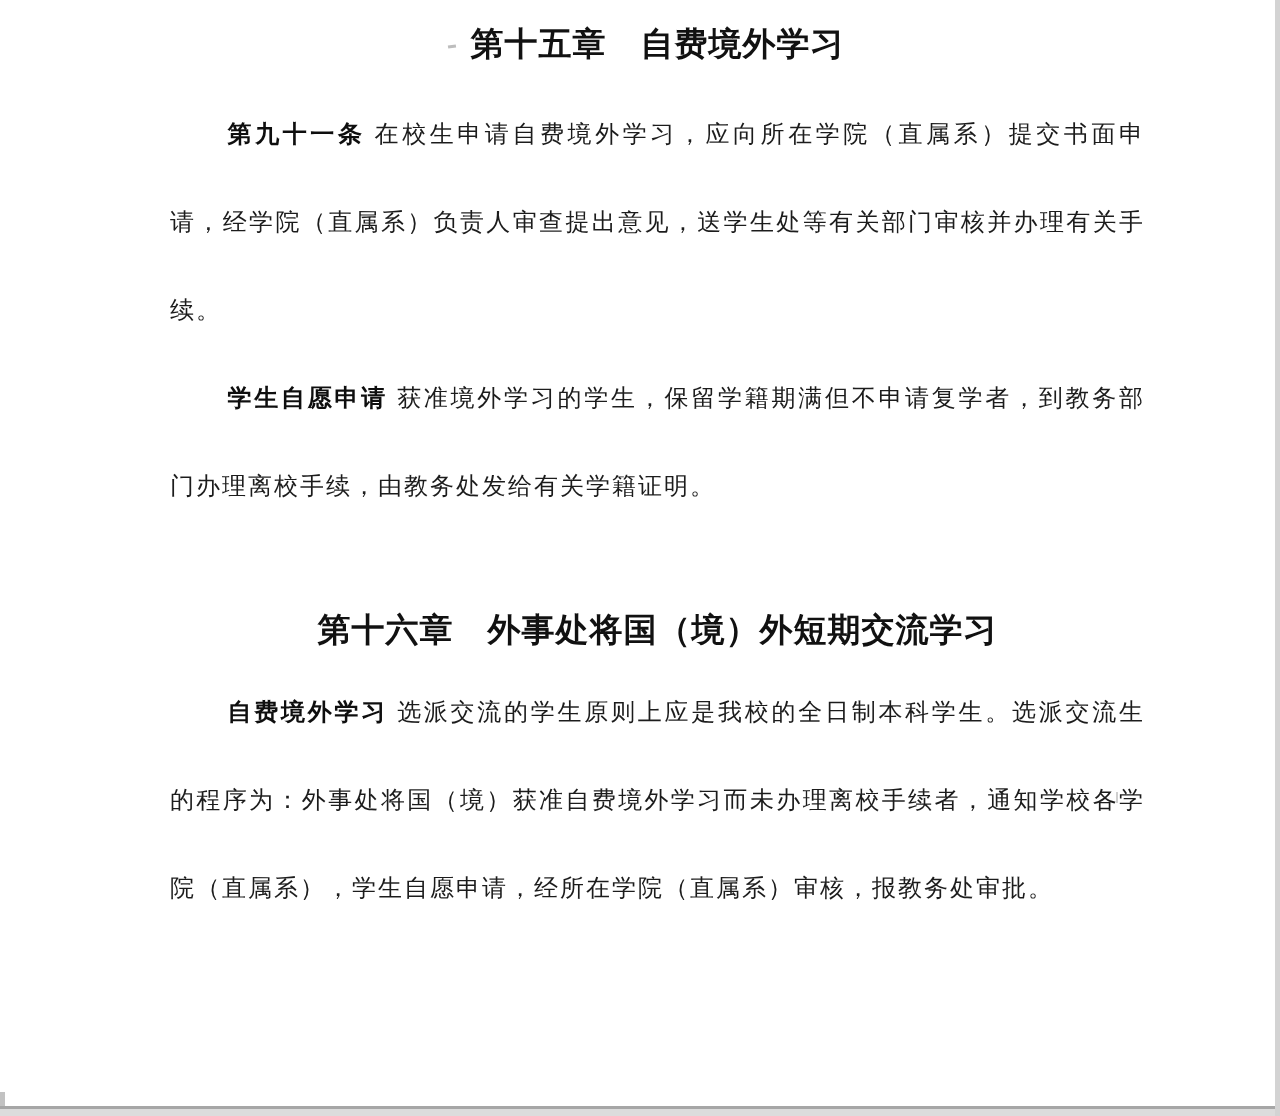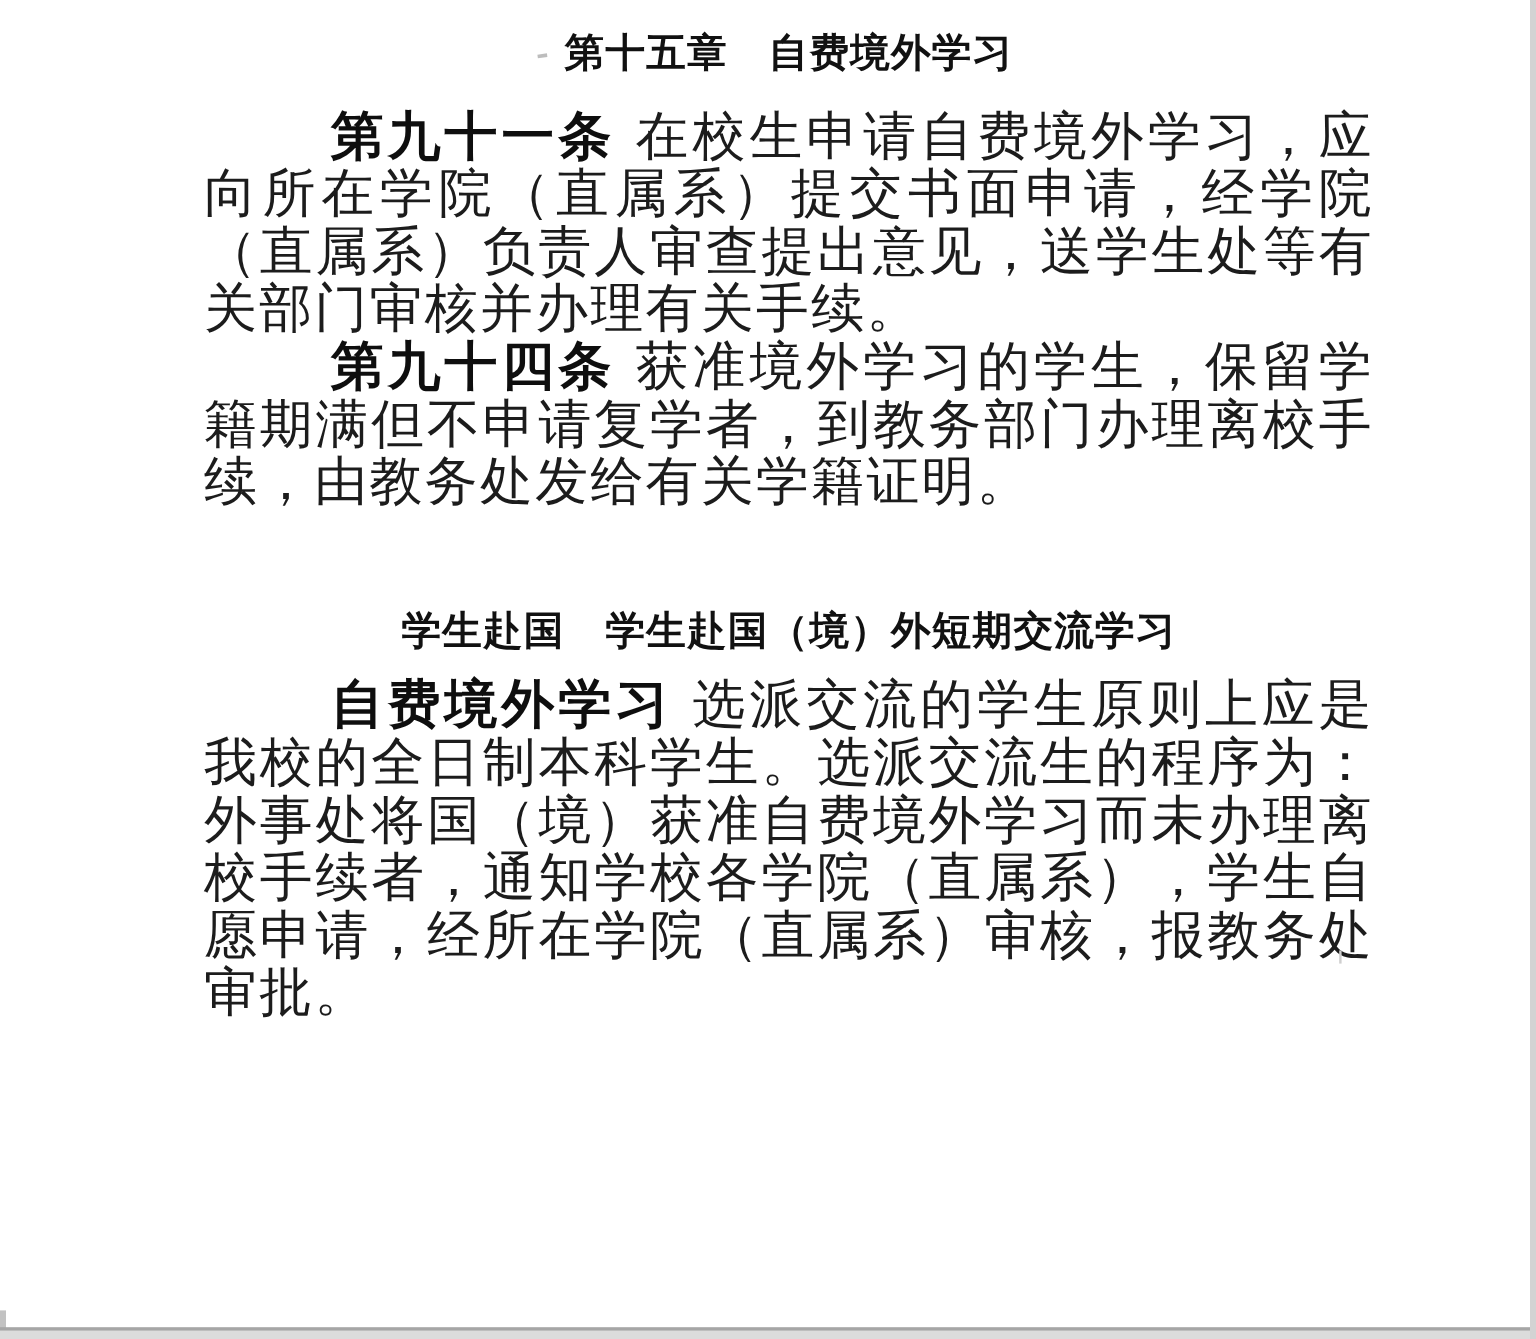"第九十一条" .article { font-size: 44px -> 24px; line-height: 48px -> 88px }
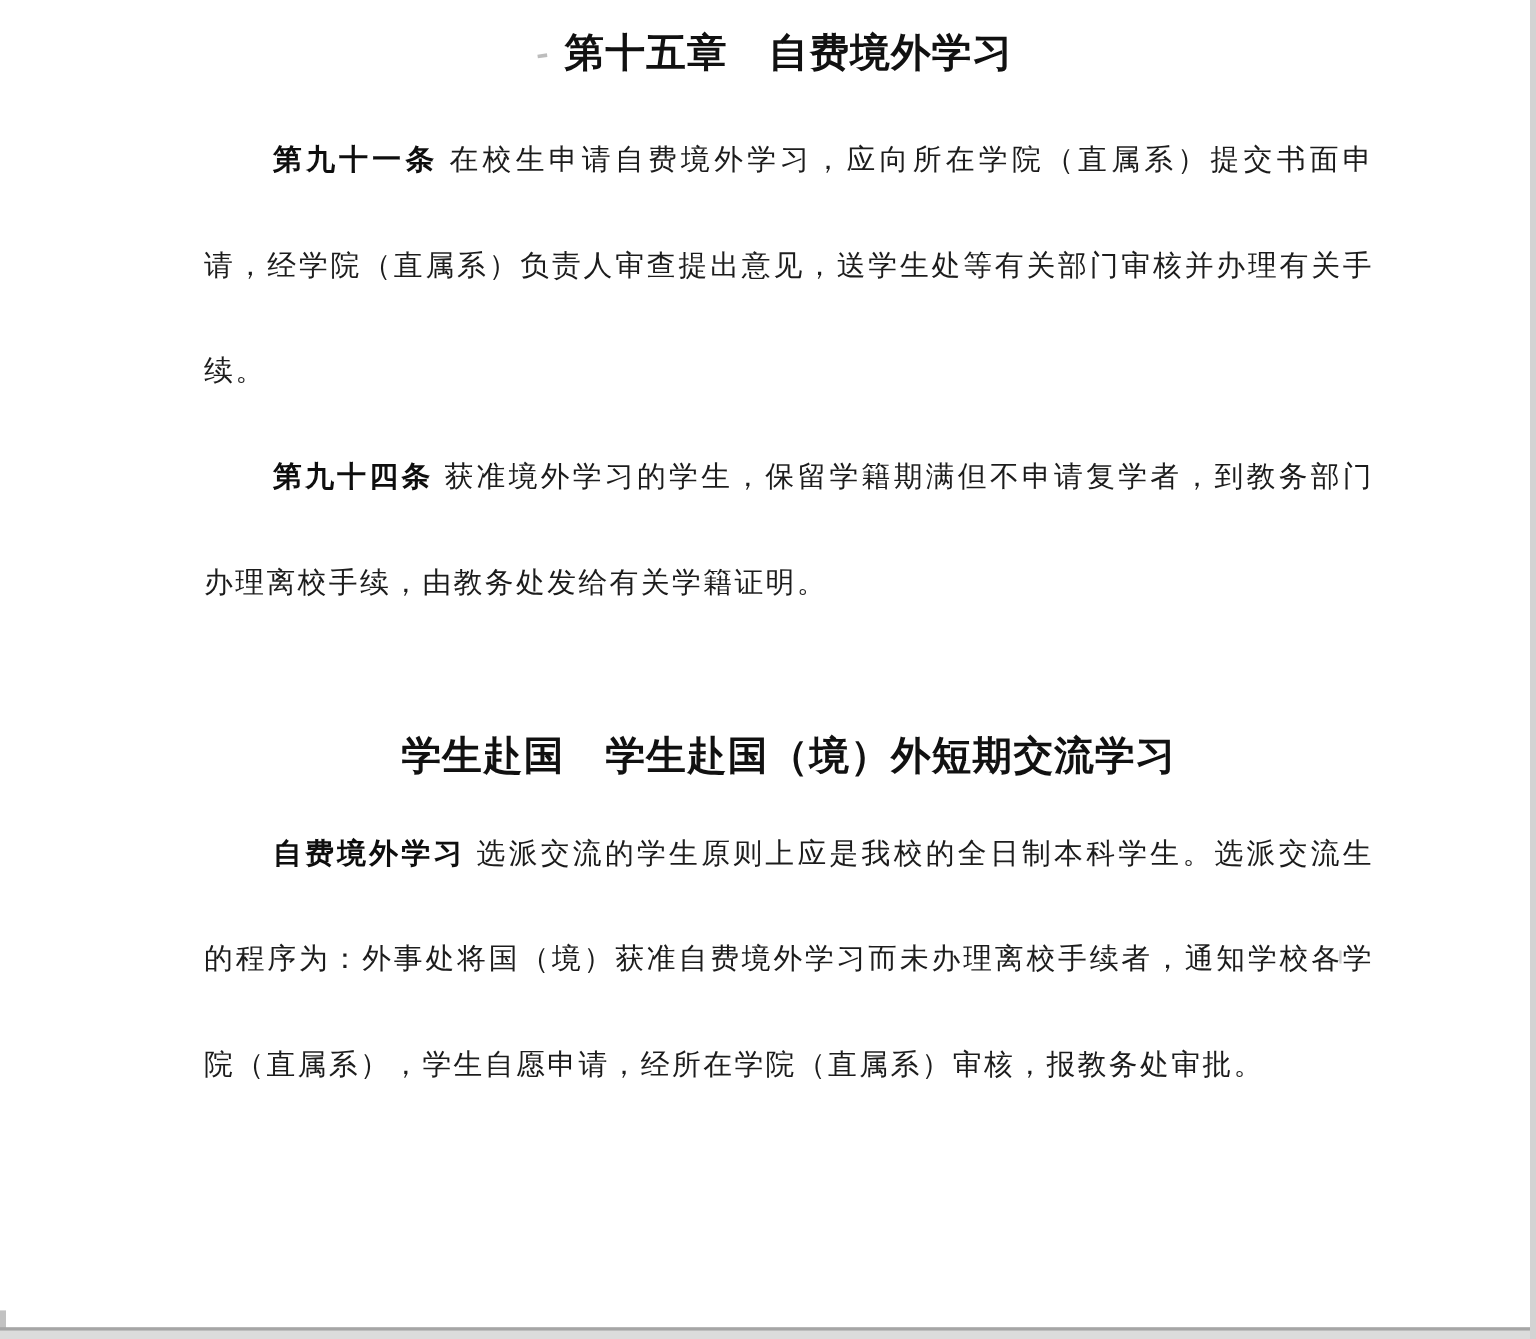"第九十四条" span.art-num { text: 第九十四条 -> 学生自愿申请 }
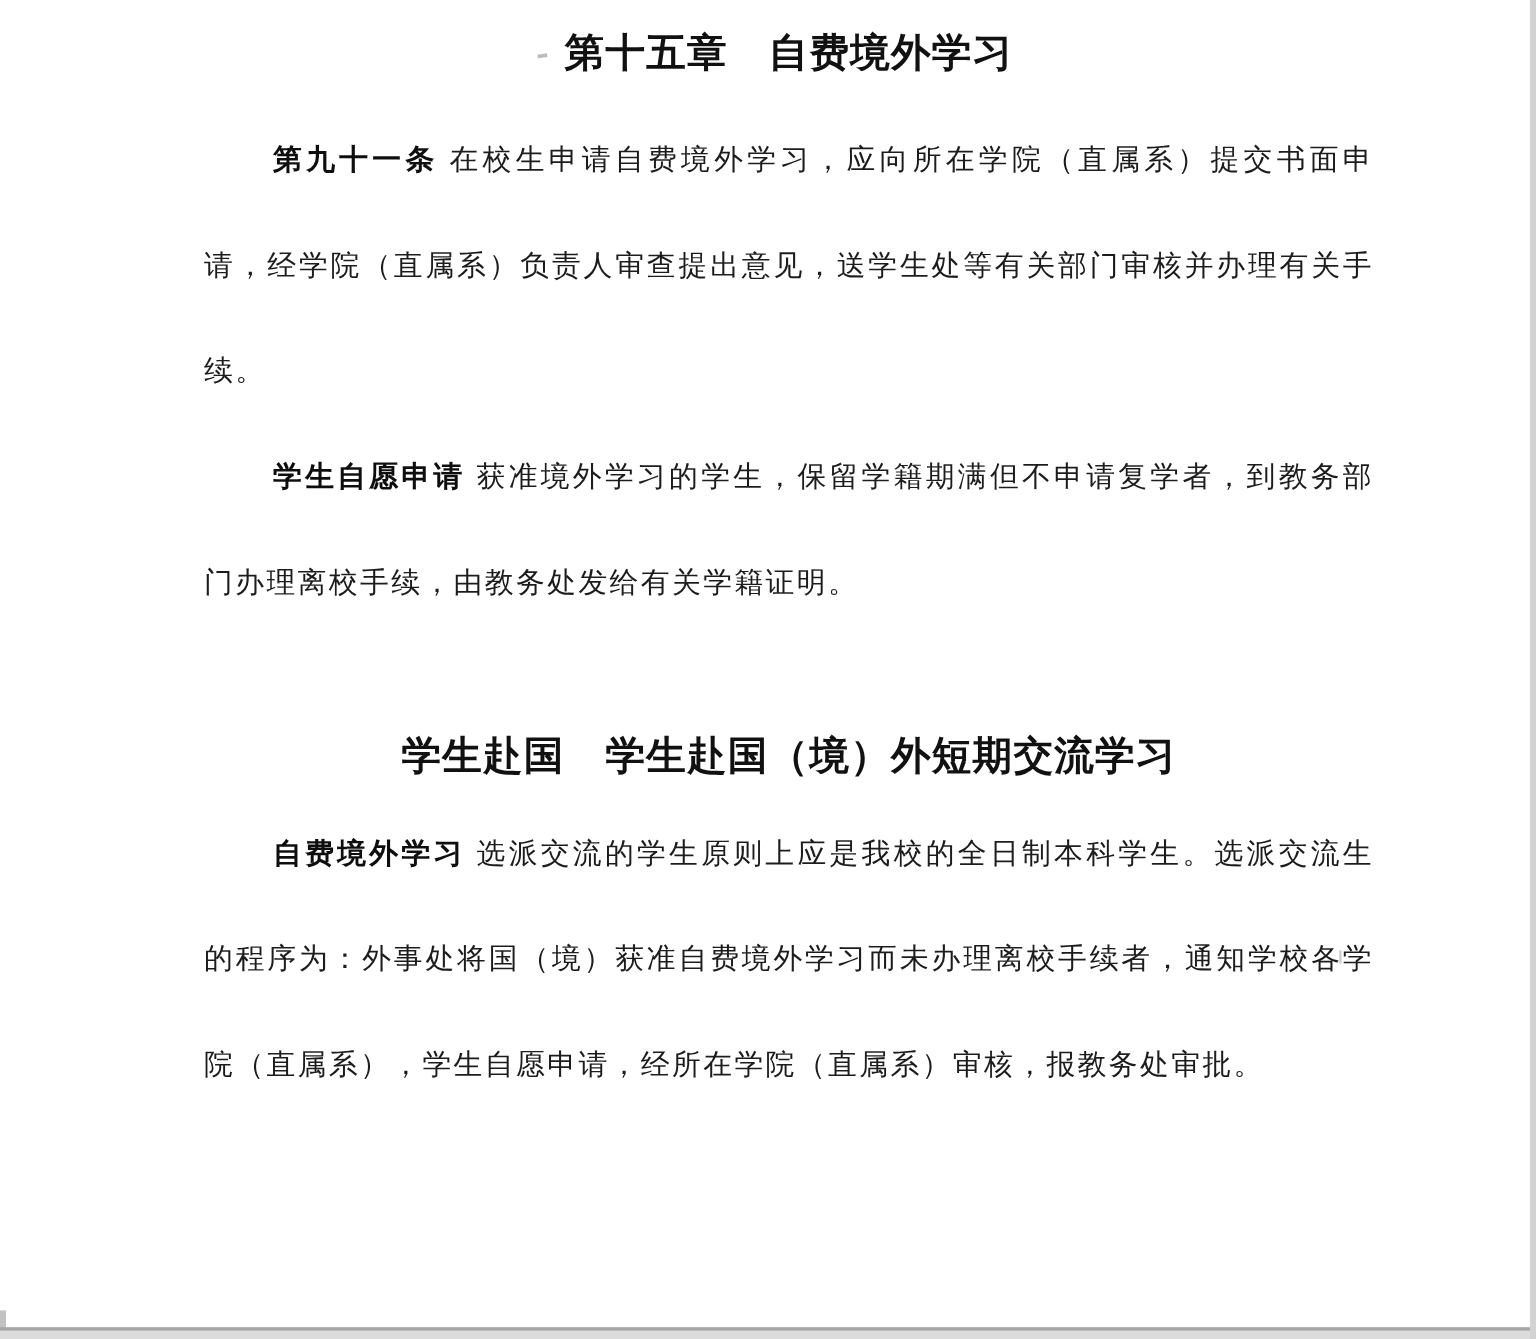"学生赴国 学生赴国（境）外短期交流学习" h1.chapter-title { text: 学生赴国　学生赴 -> 第十六章　外事处将 }
